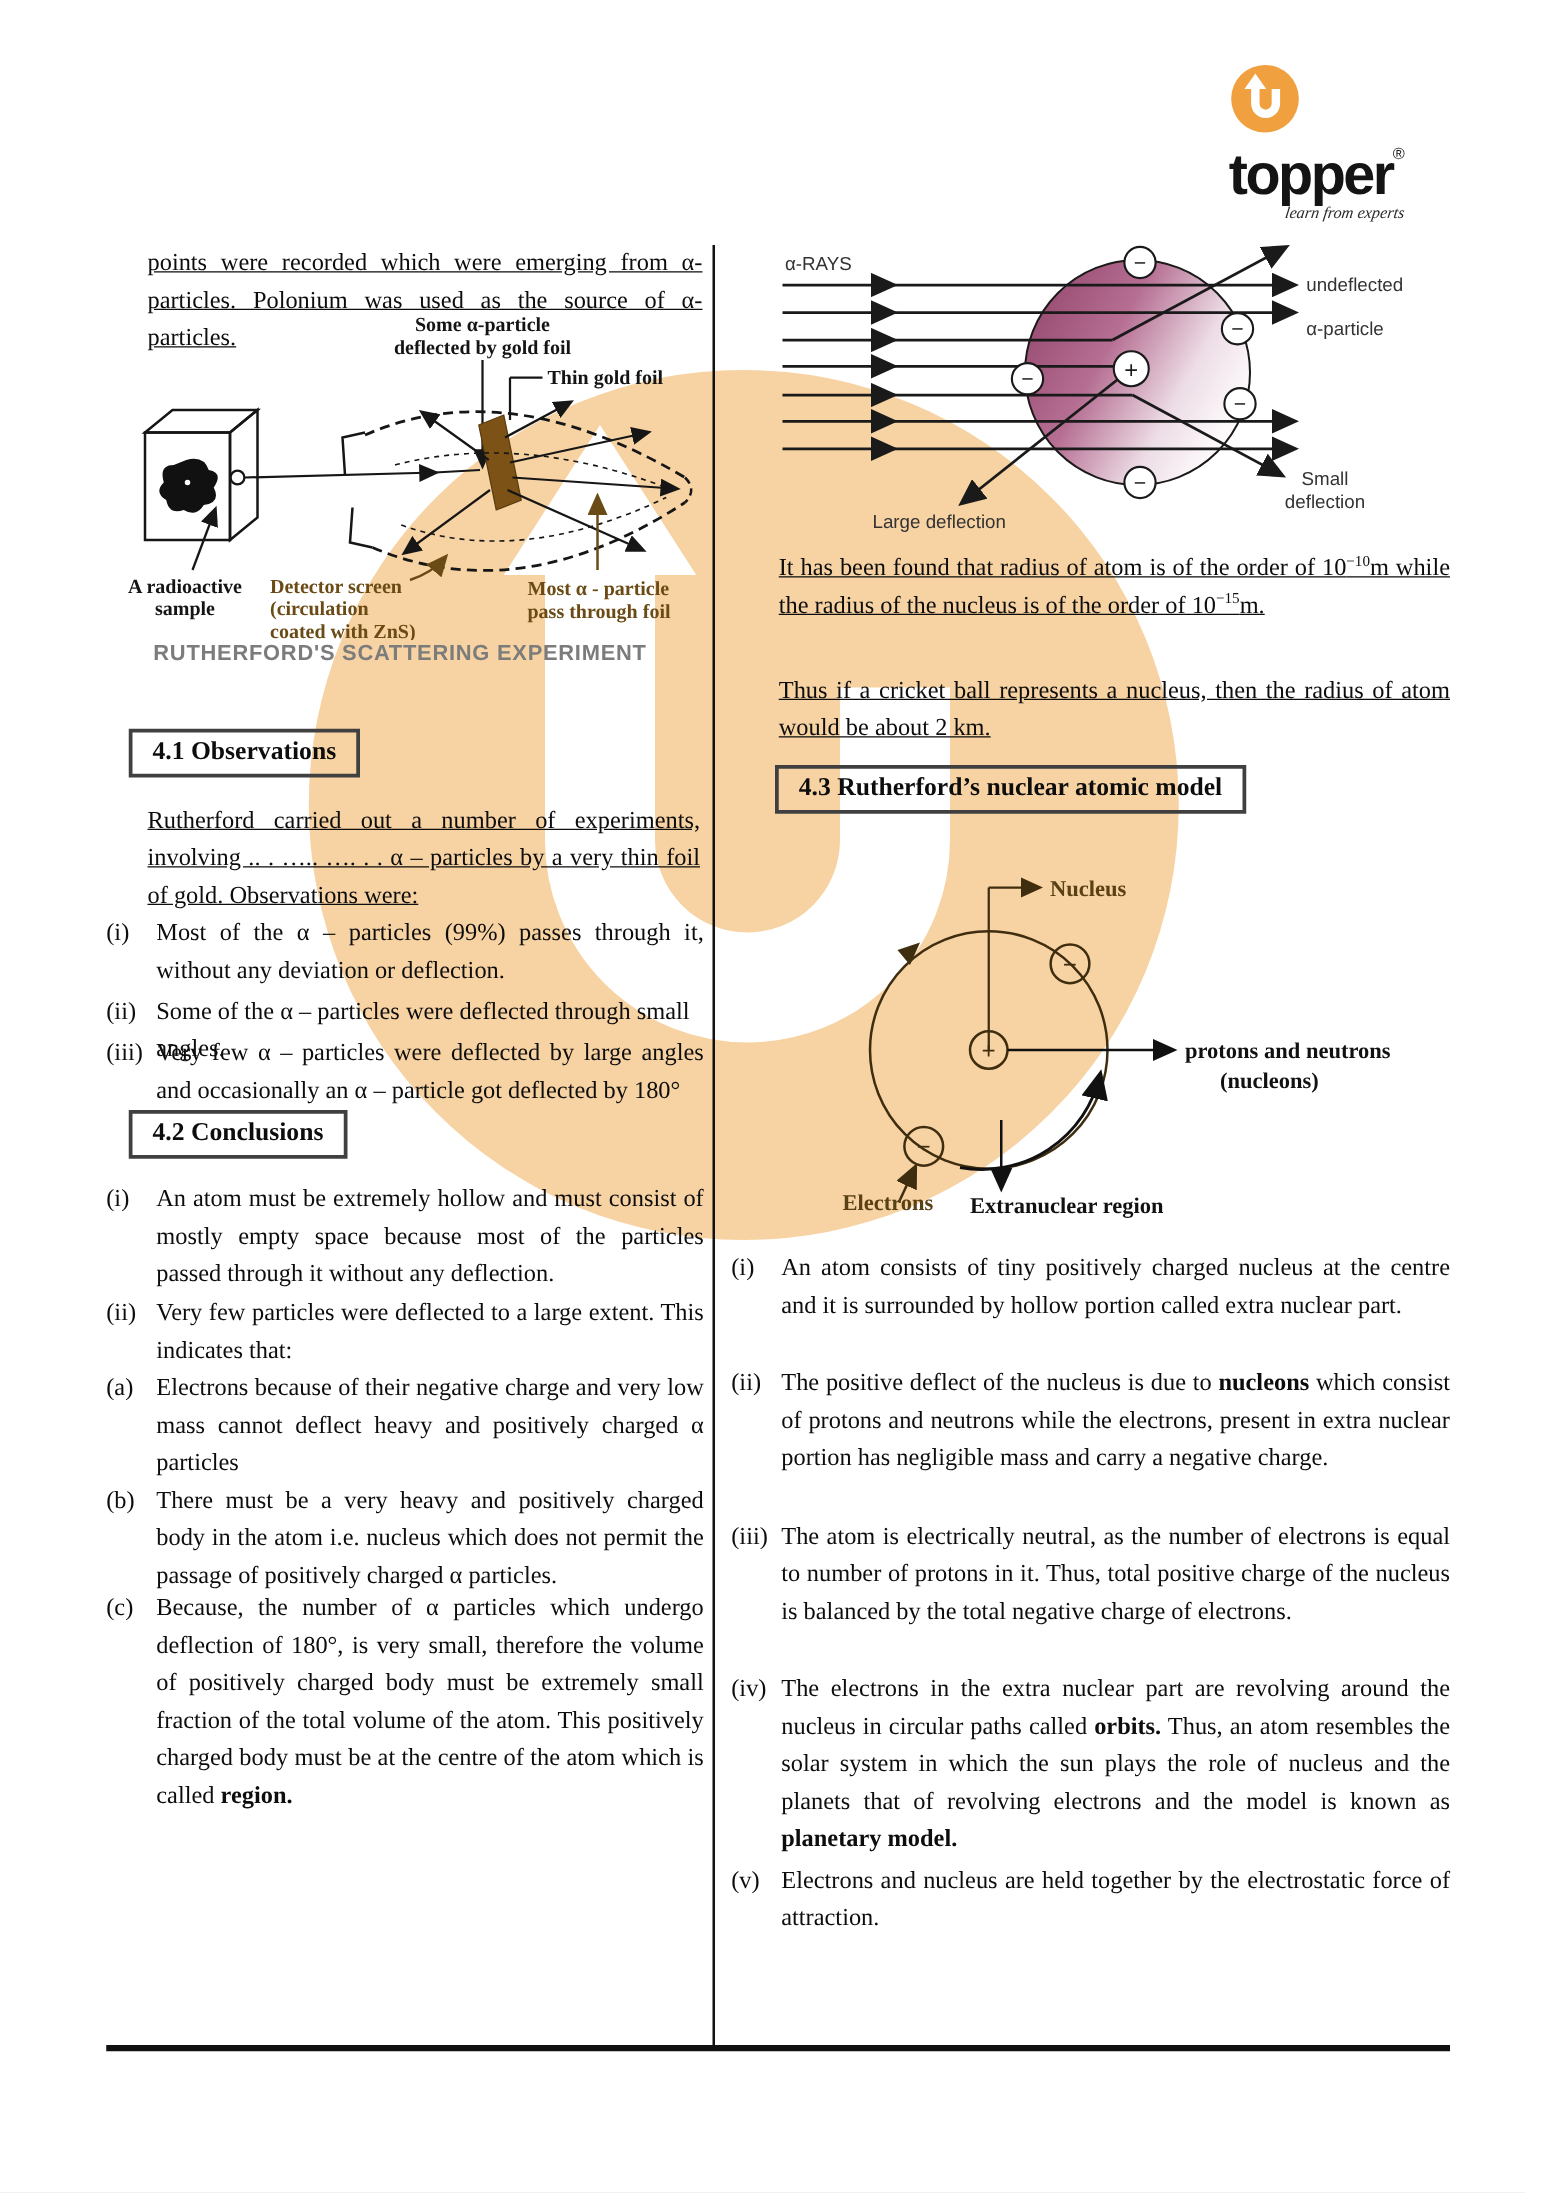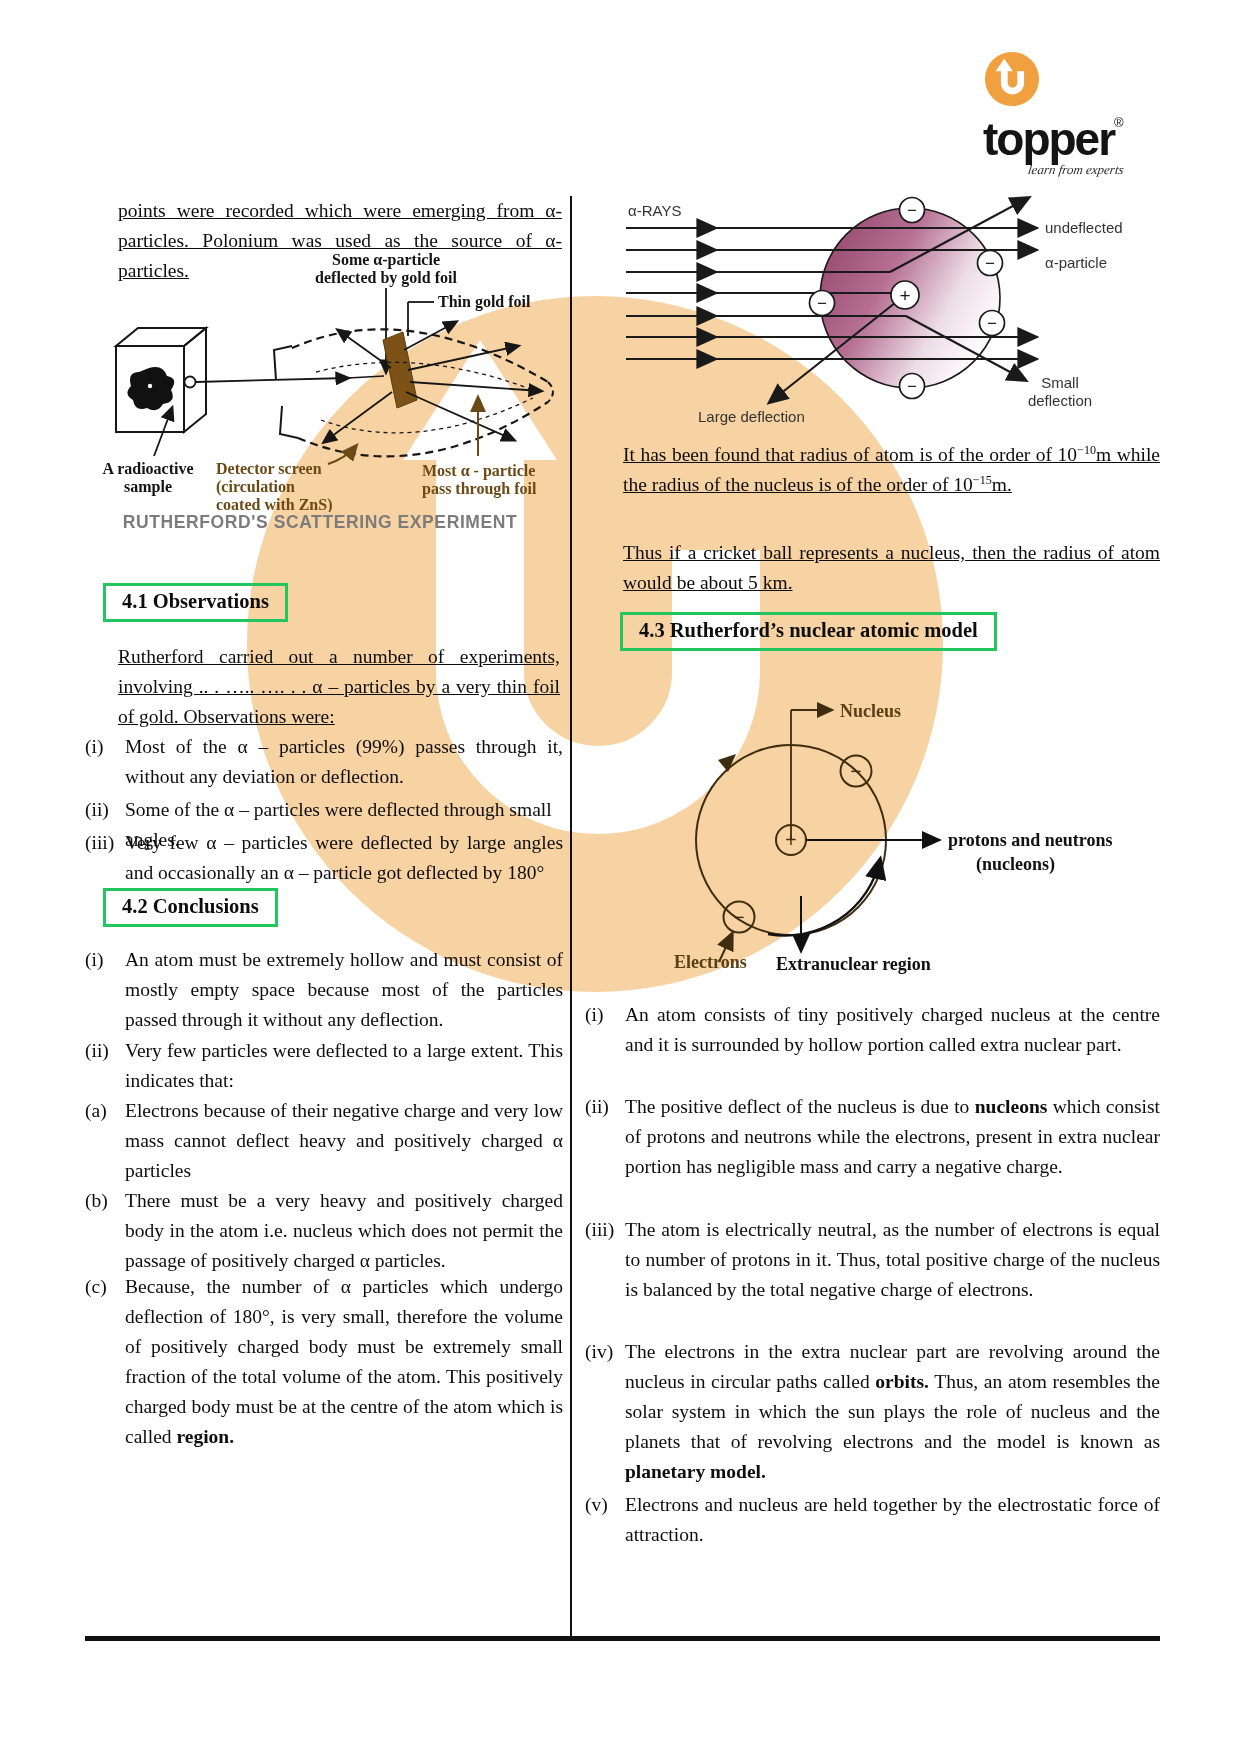"Thus if a cricket ball" div.abs { text: 5 -> 2 }
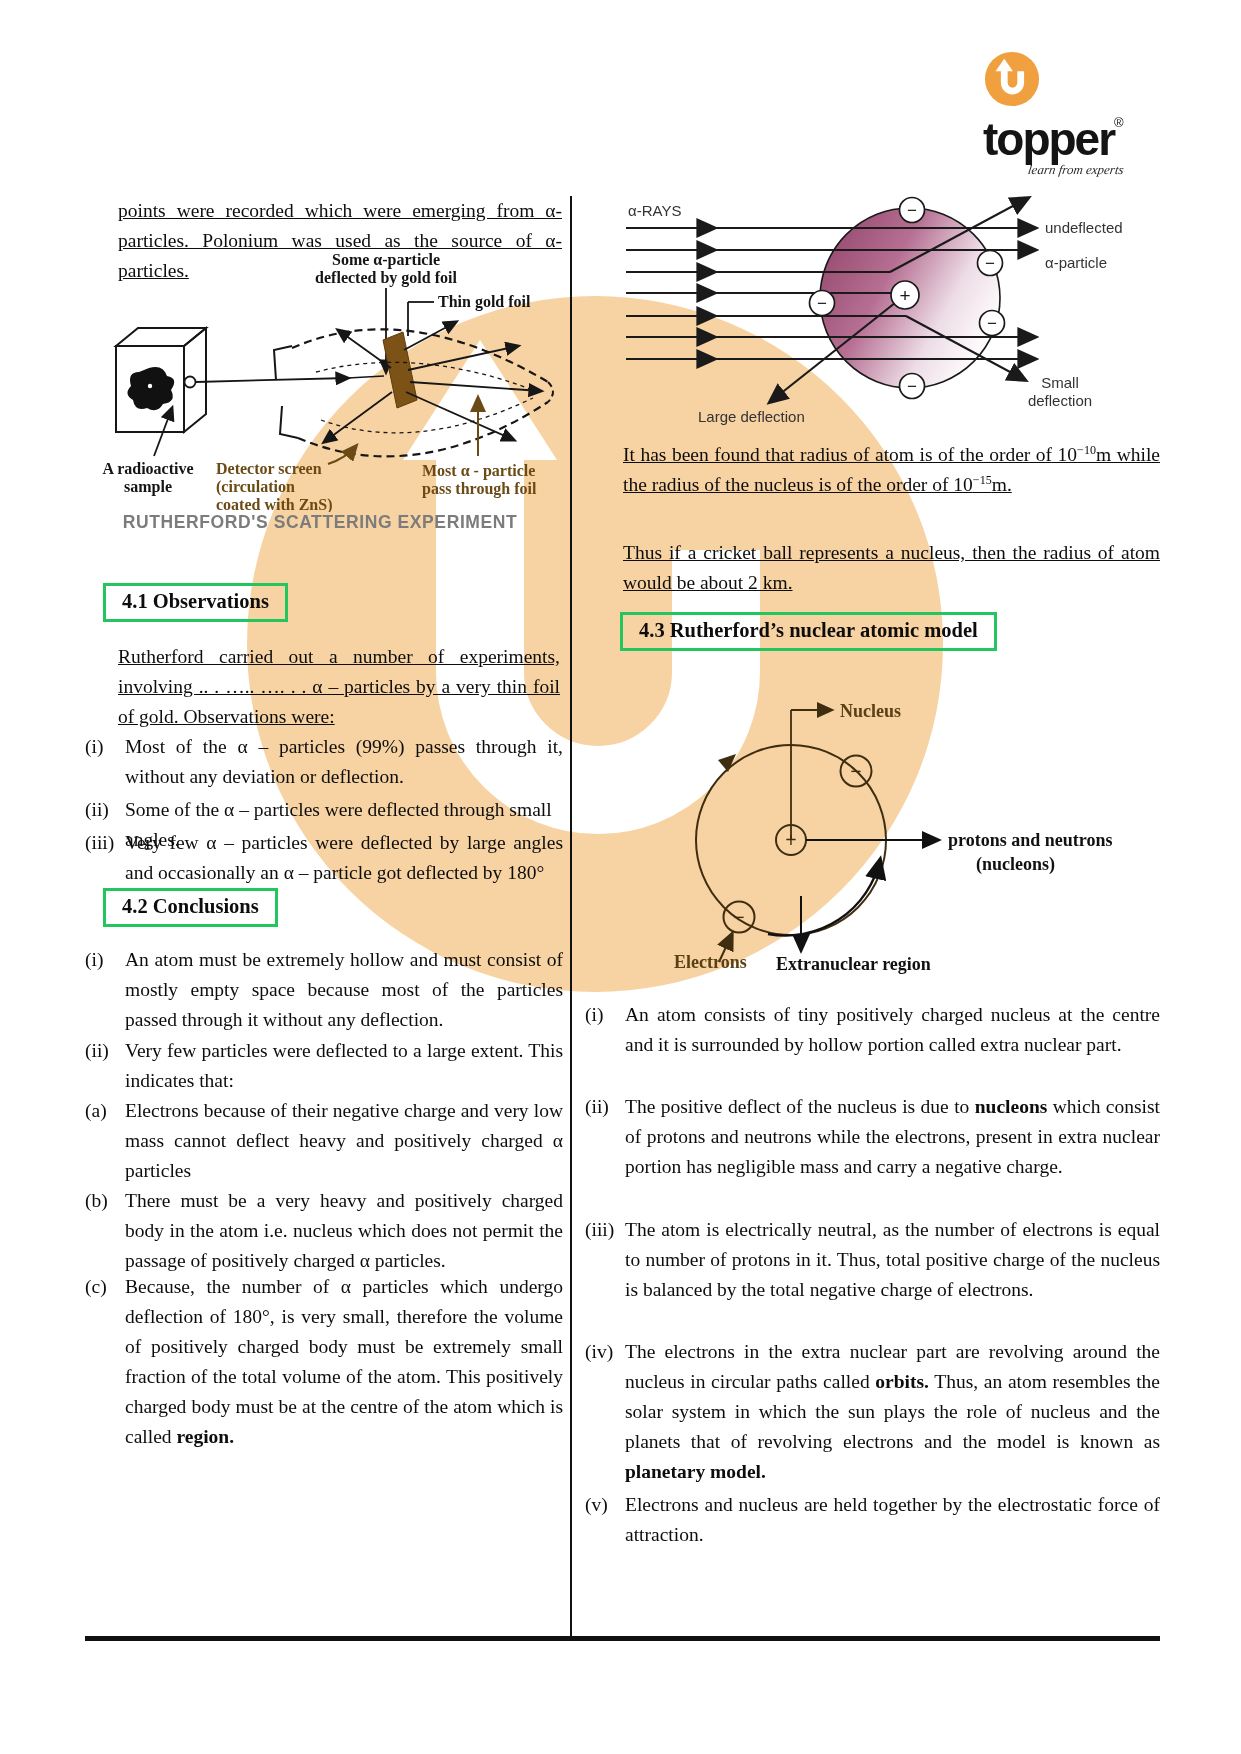"4.1 Observations" .secbox { border: 3px solid #22c55e -> 3px solid #404040 }
